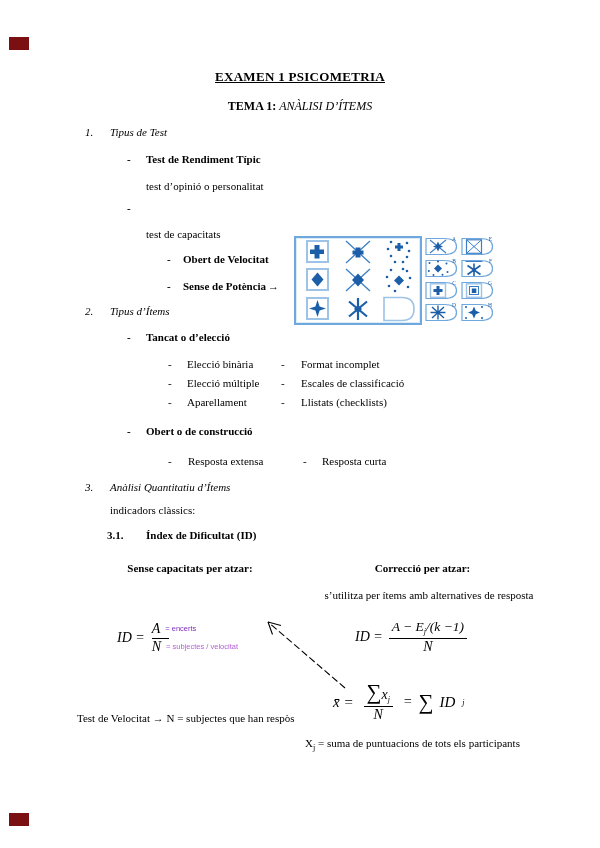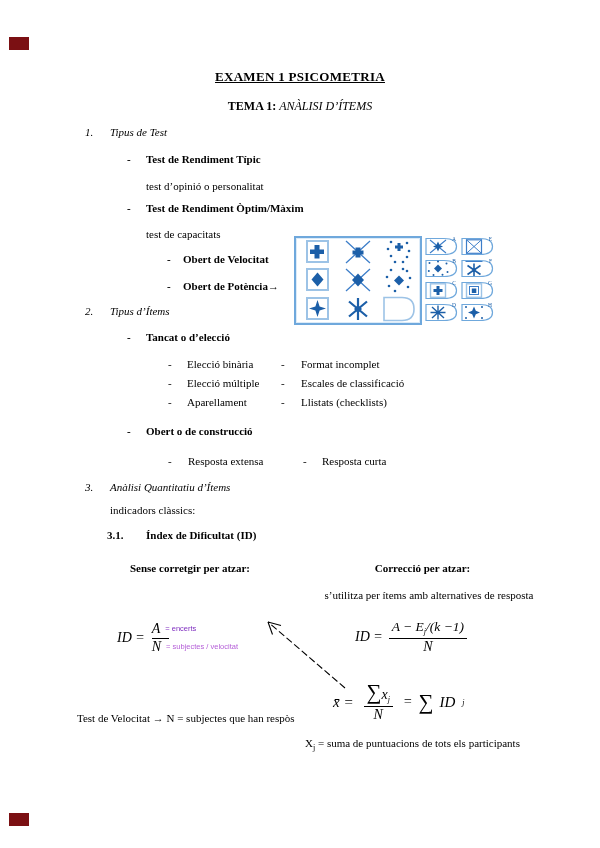"Test de Rendiment Òptim/Màxim" div.t { html: <div>Test de Rendiment Òptim/Màxim</div> -> none }
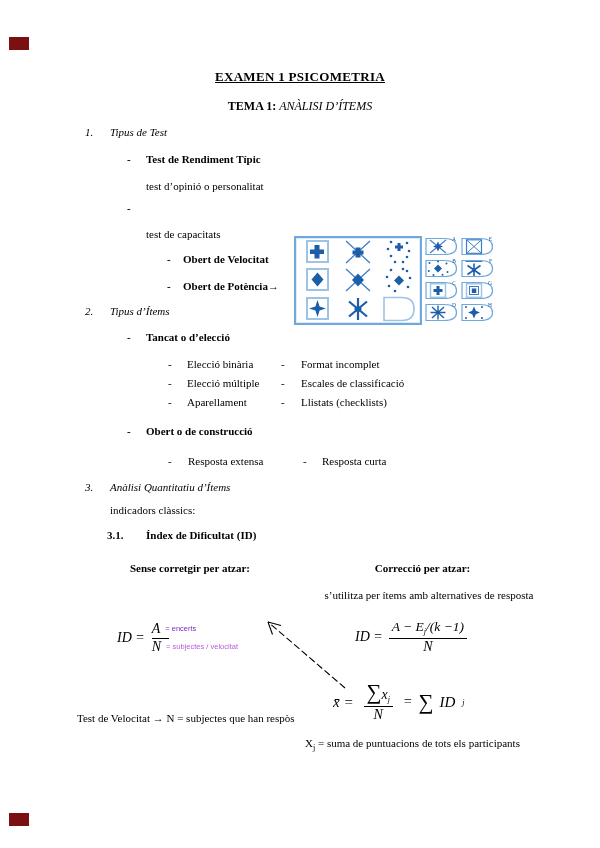"Obert de Potència" div.t { text: Obert -> Sense }
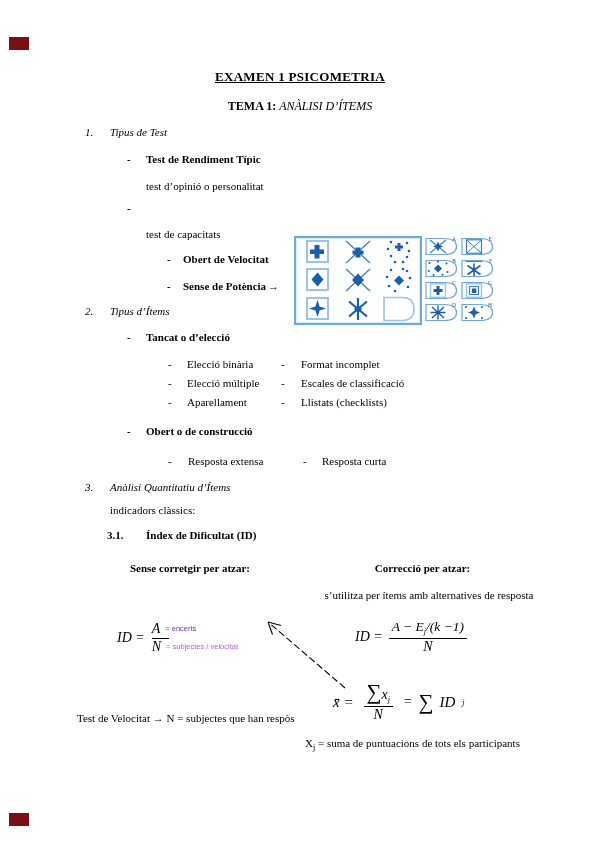"Sense corretgir per atzar:" div.t { text: corretgir -> capacitats }
